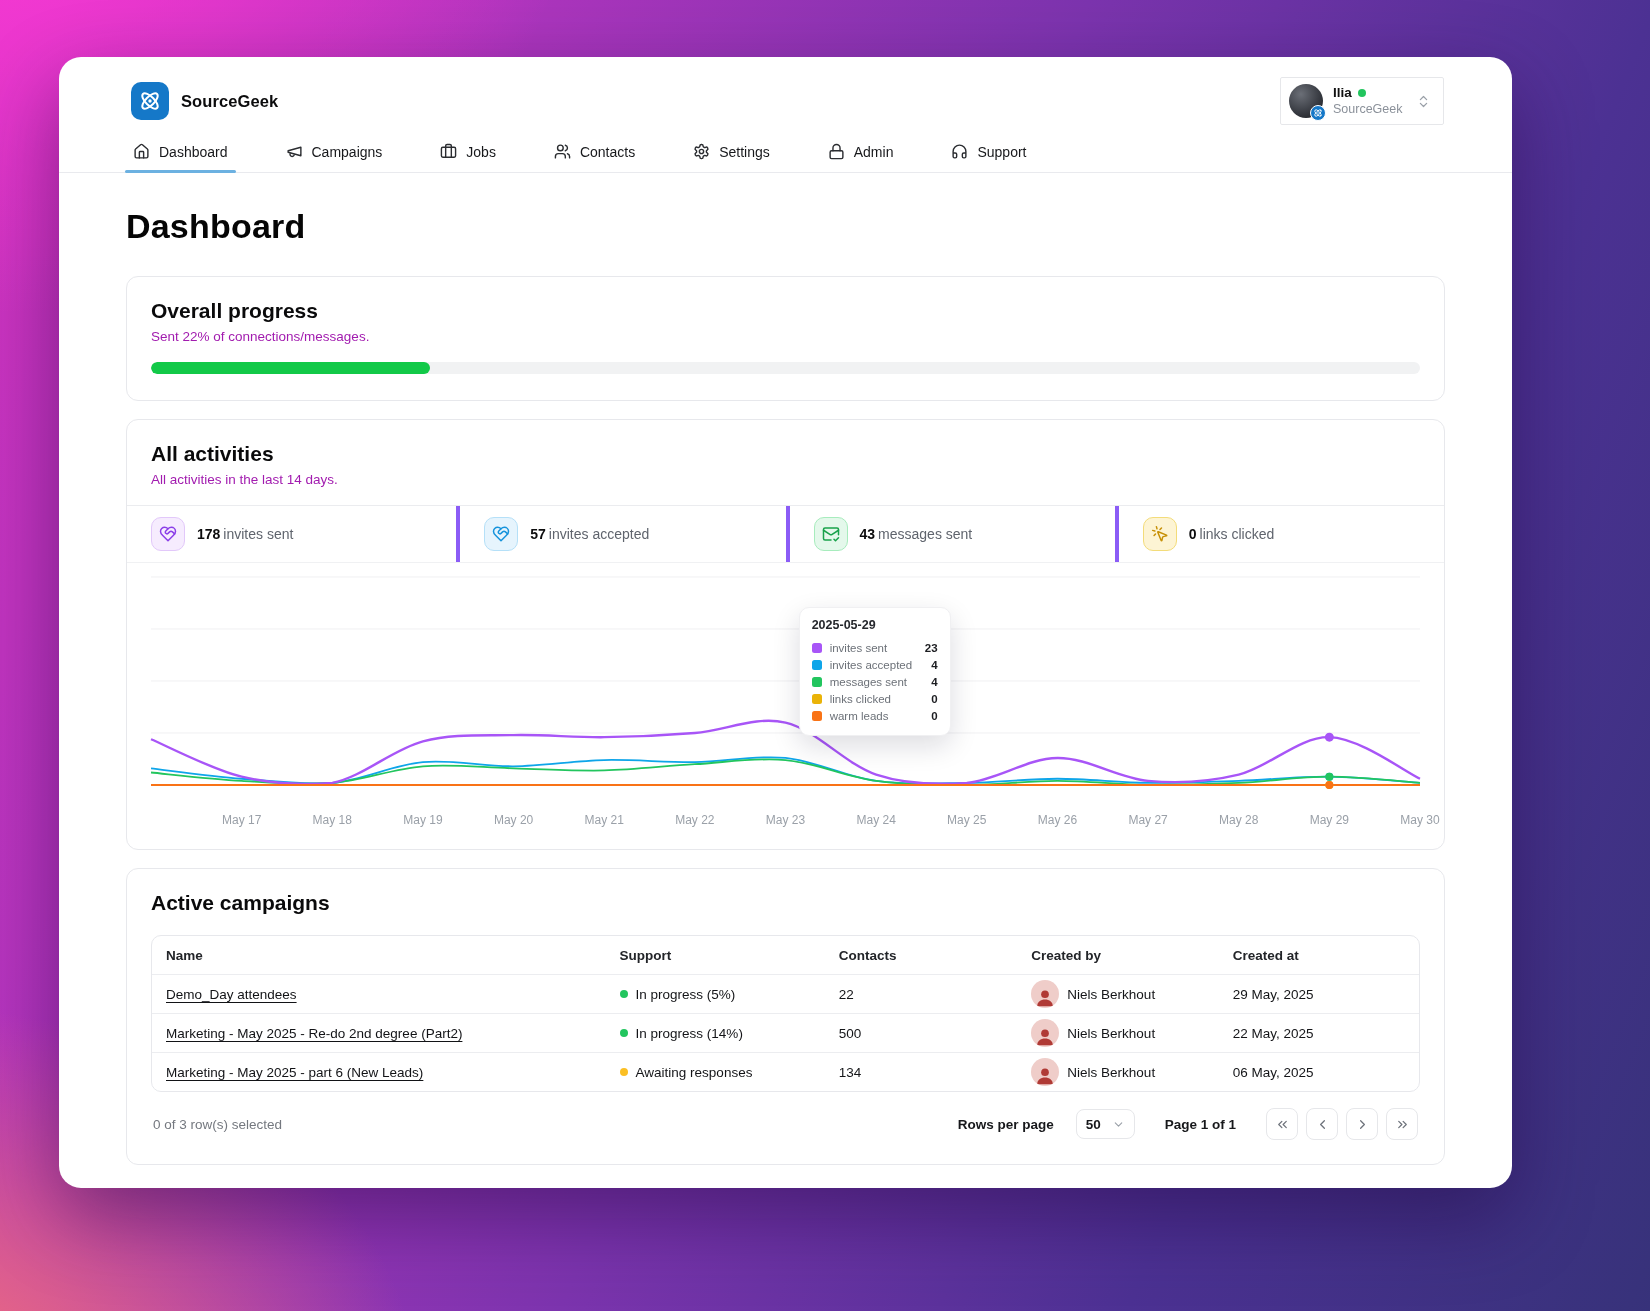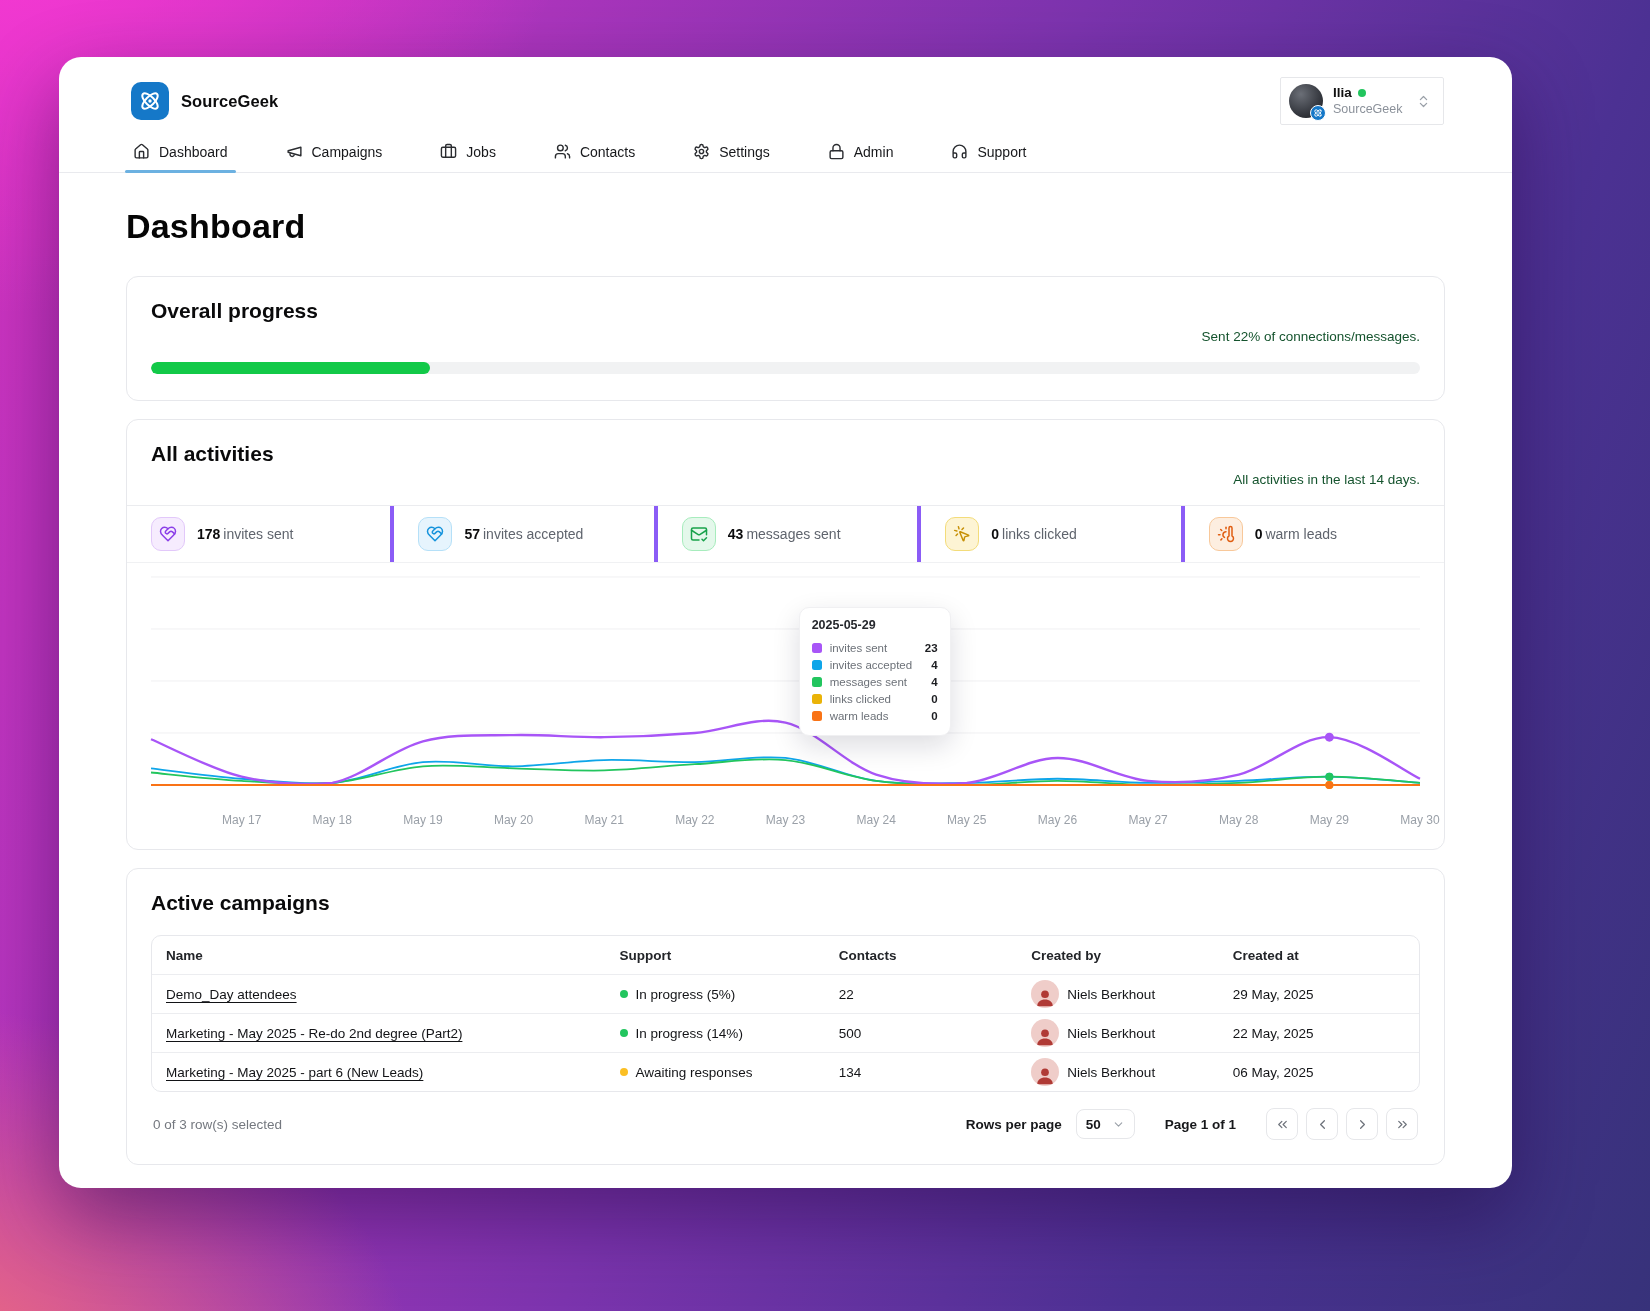"Sent 22% of connections/messages." .card-sub { color: #14532d -> #a21caf; text-align: right -> none }
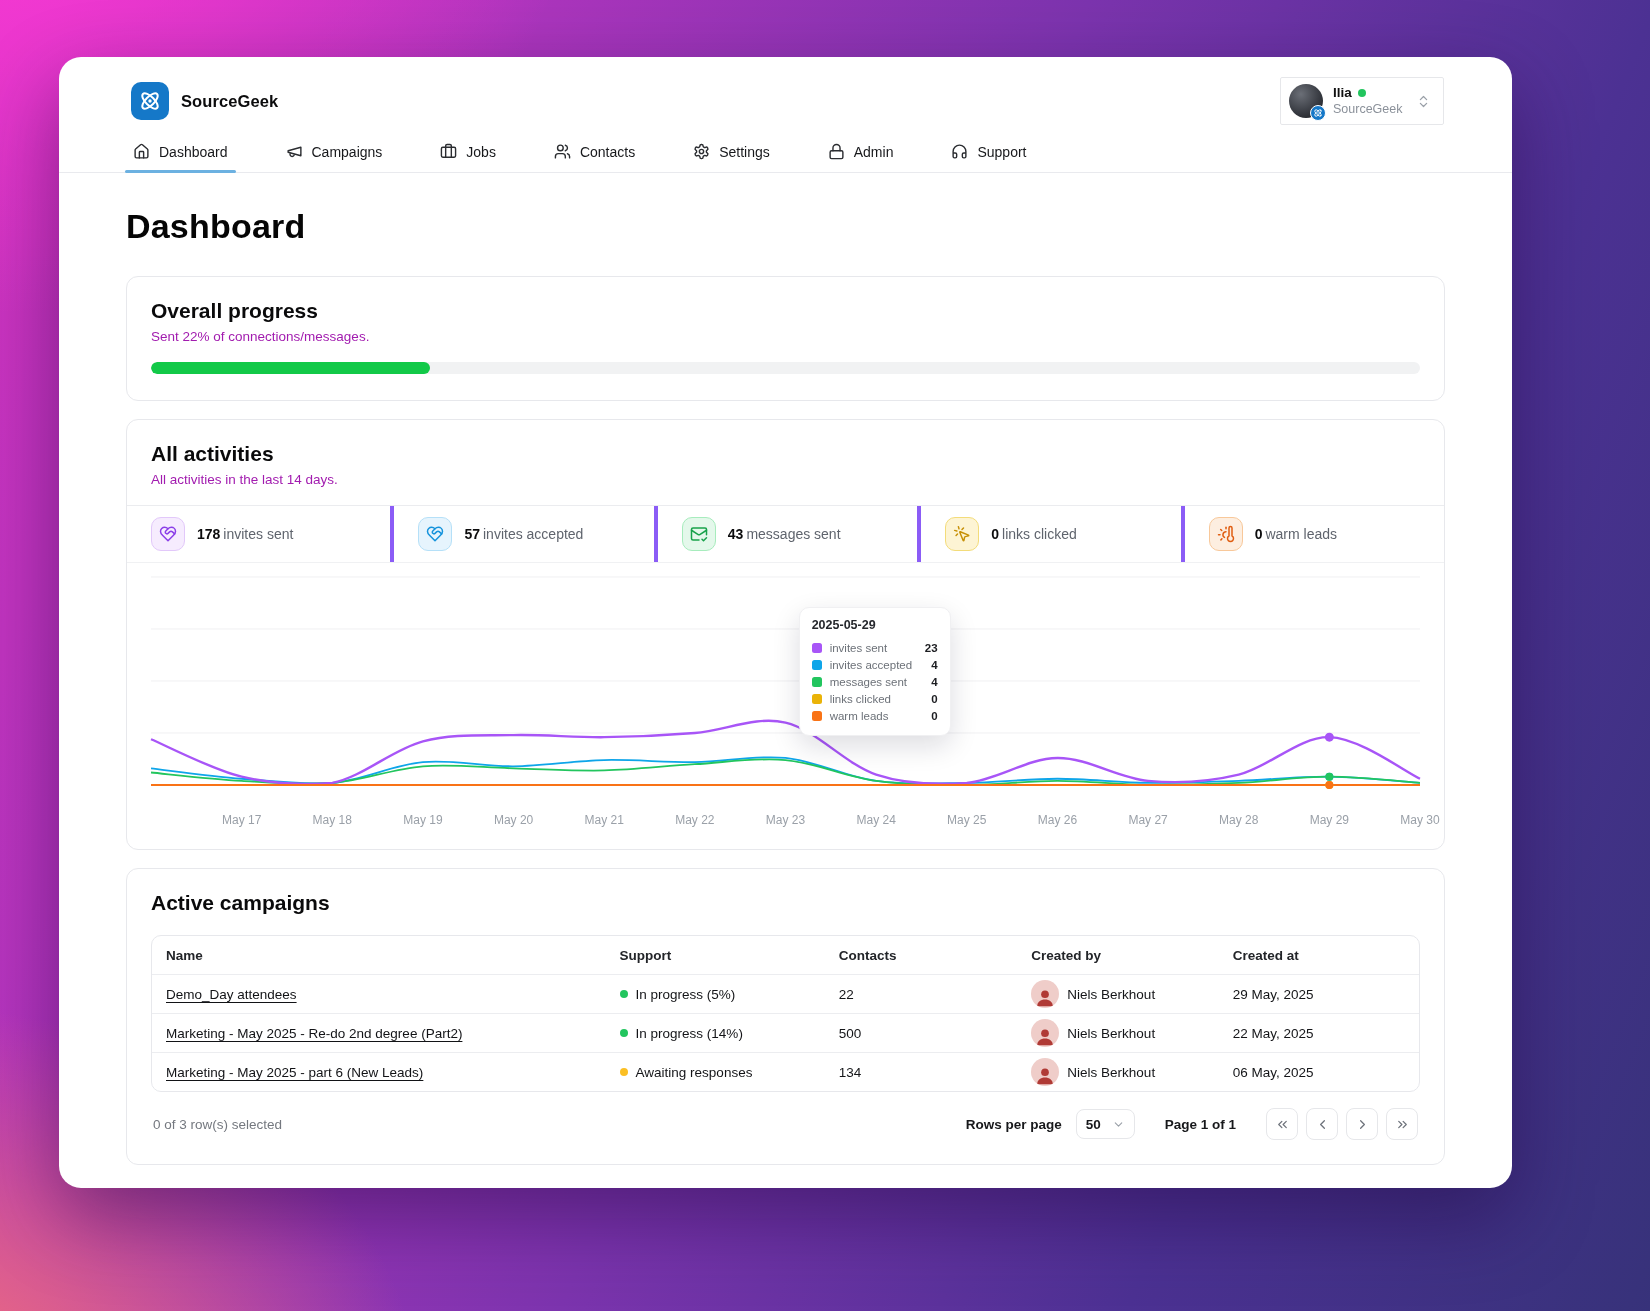"0 warm leads" div.stat-cell { html: <div> <span> <svg> <path></path> <path></path> <path></path> <path></path> <path></path> <path></path> </svg> </span> <span><b>0</b>warm leads</span> </div> -> none }
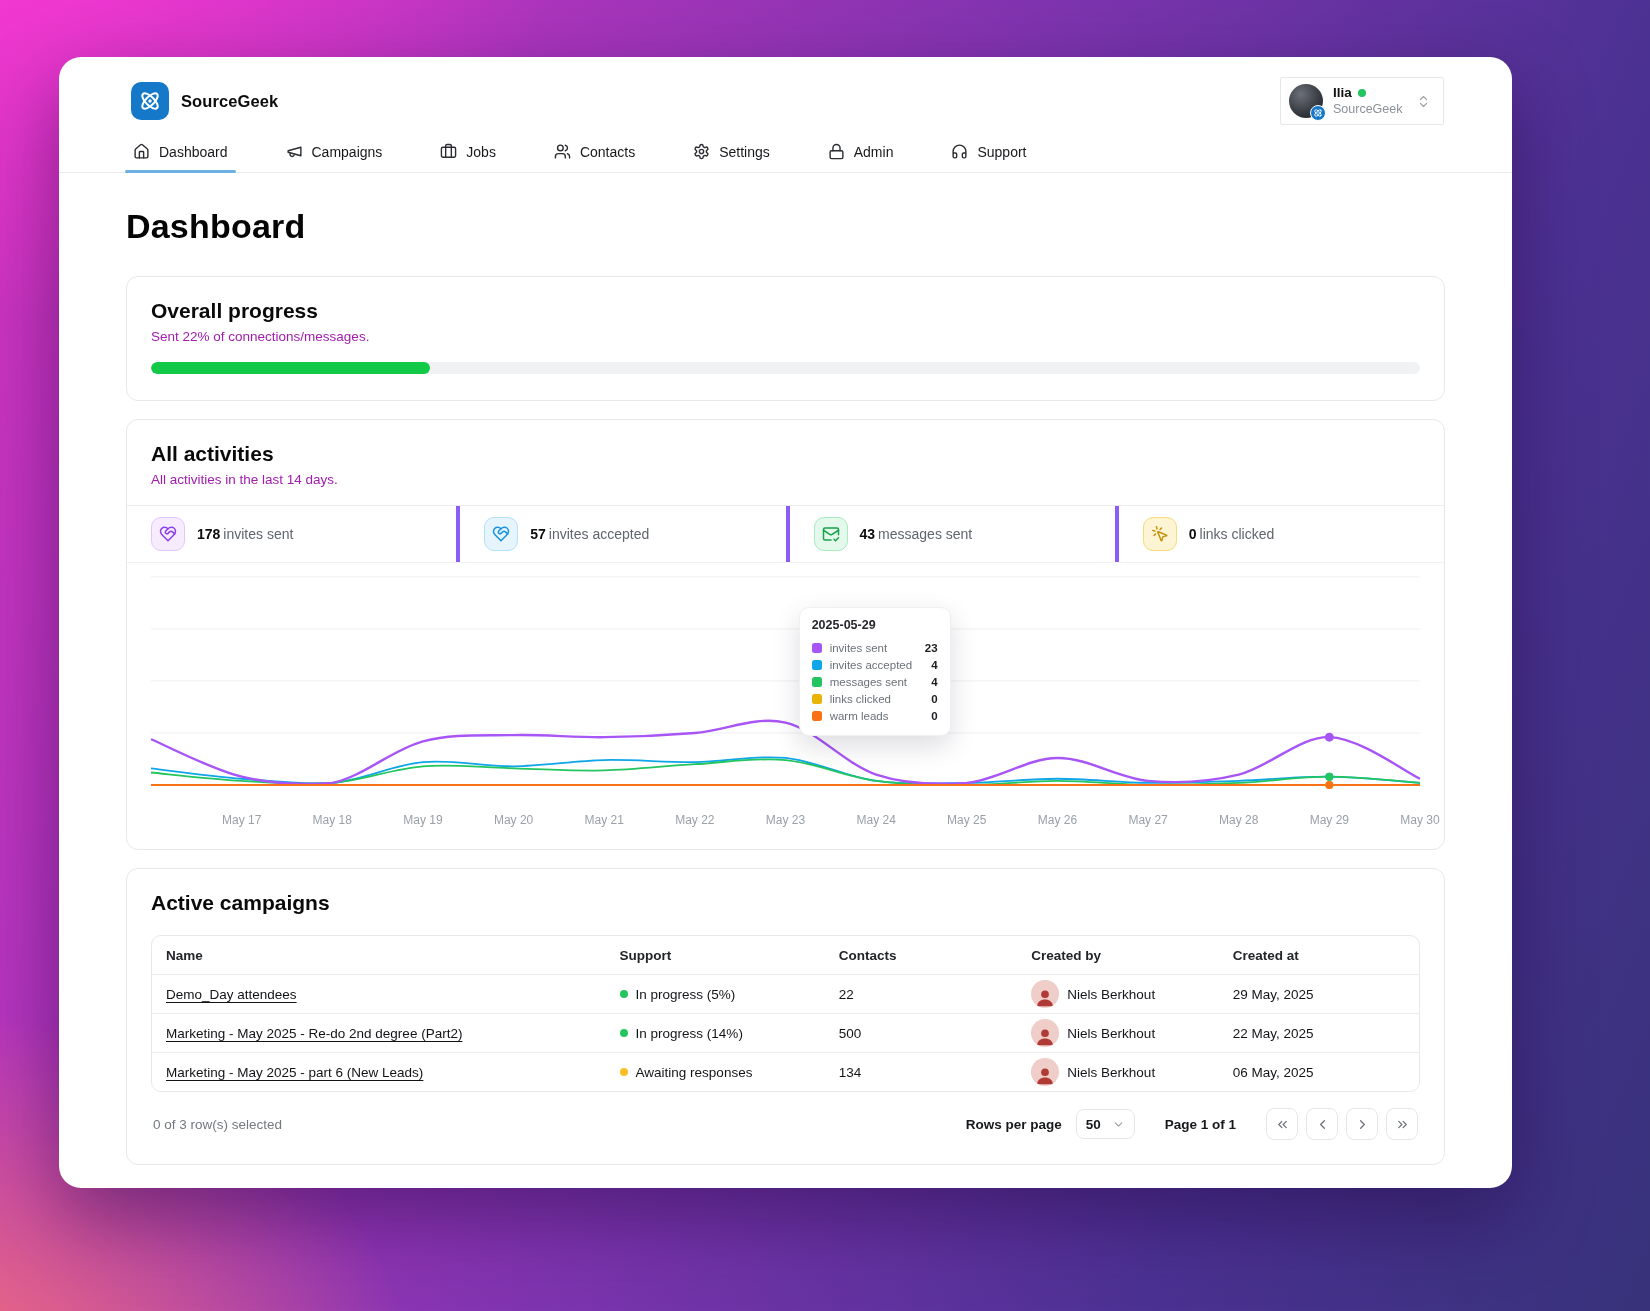"Rows per page" .rpp { gap: 14px -> 22px }
